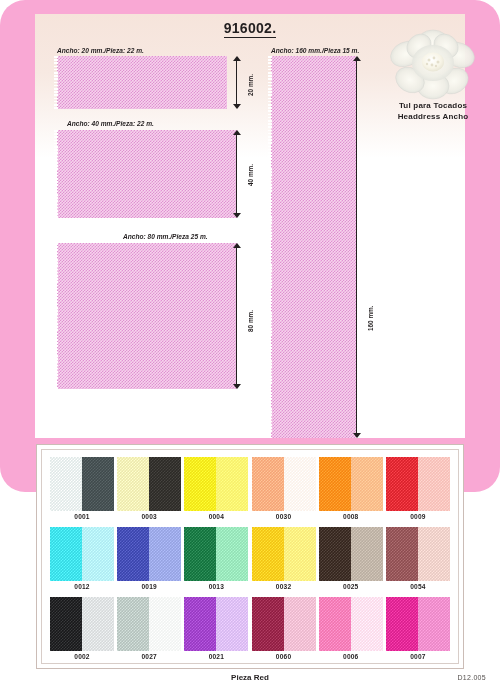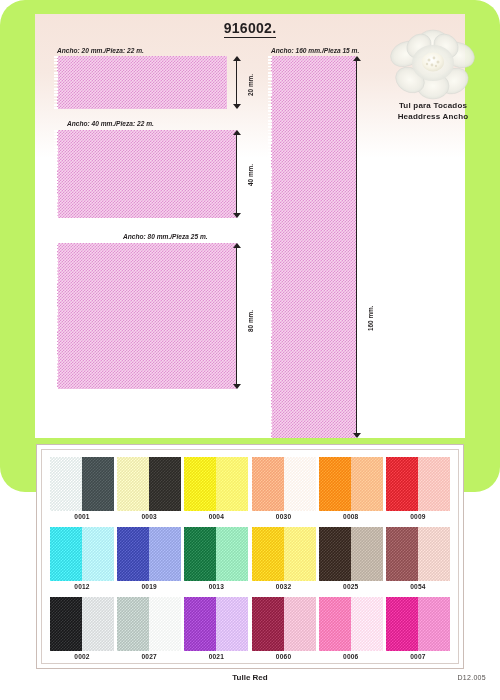"916002." #page { background: #bef264 -> #f9a8d4 }
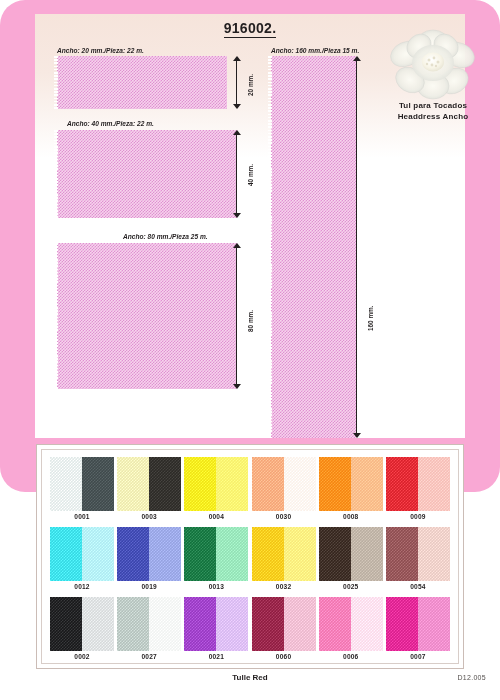"Tulle Red" div { text: Tulle -> Pieza }
